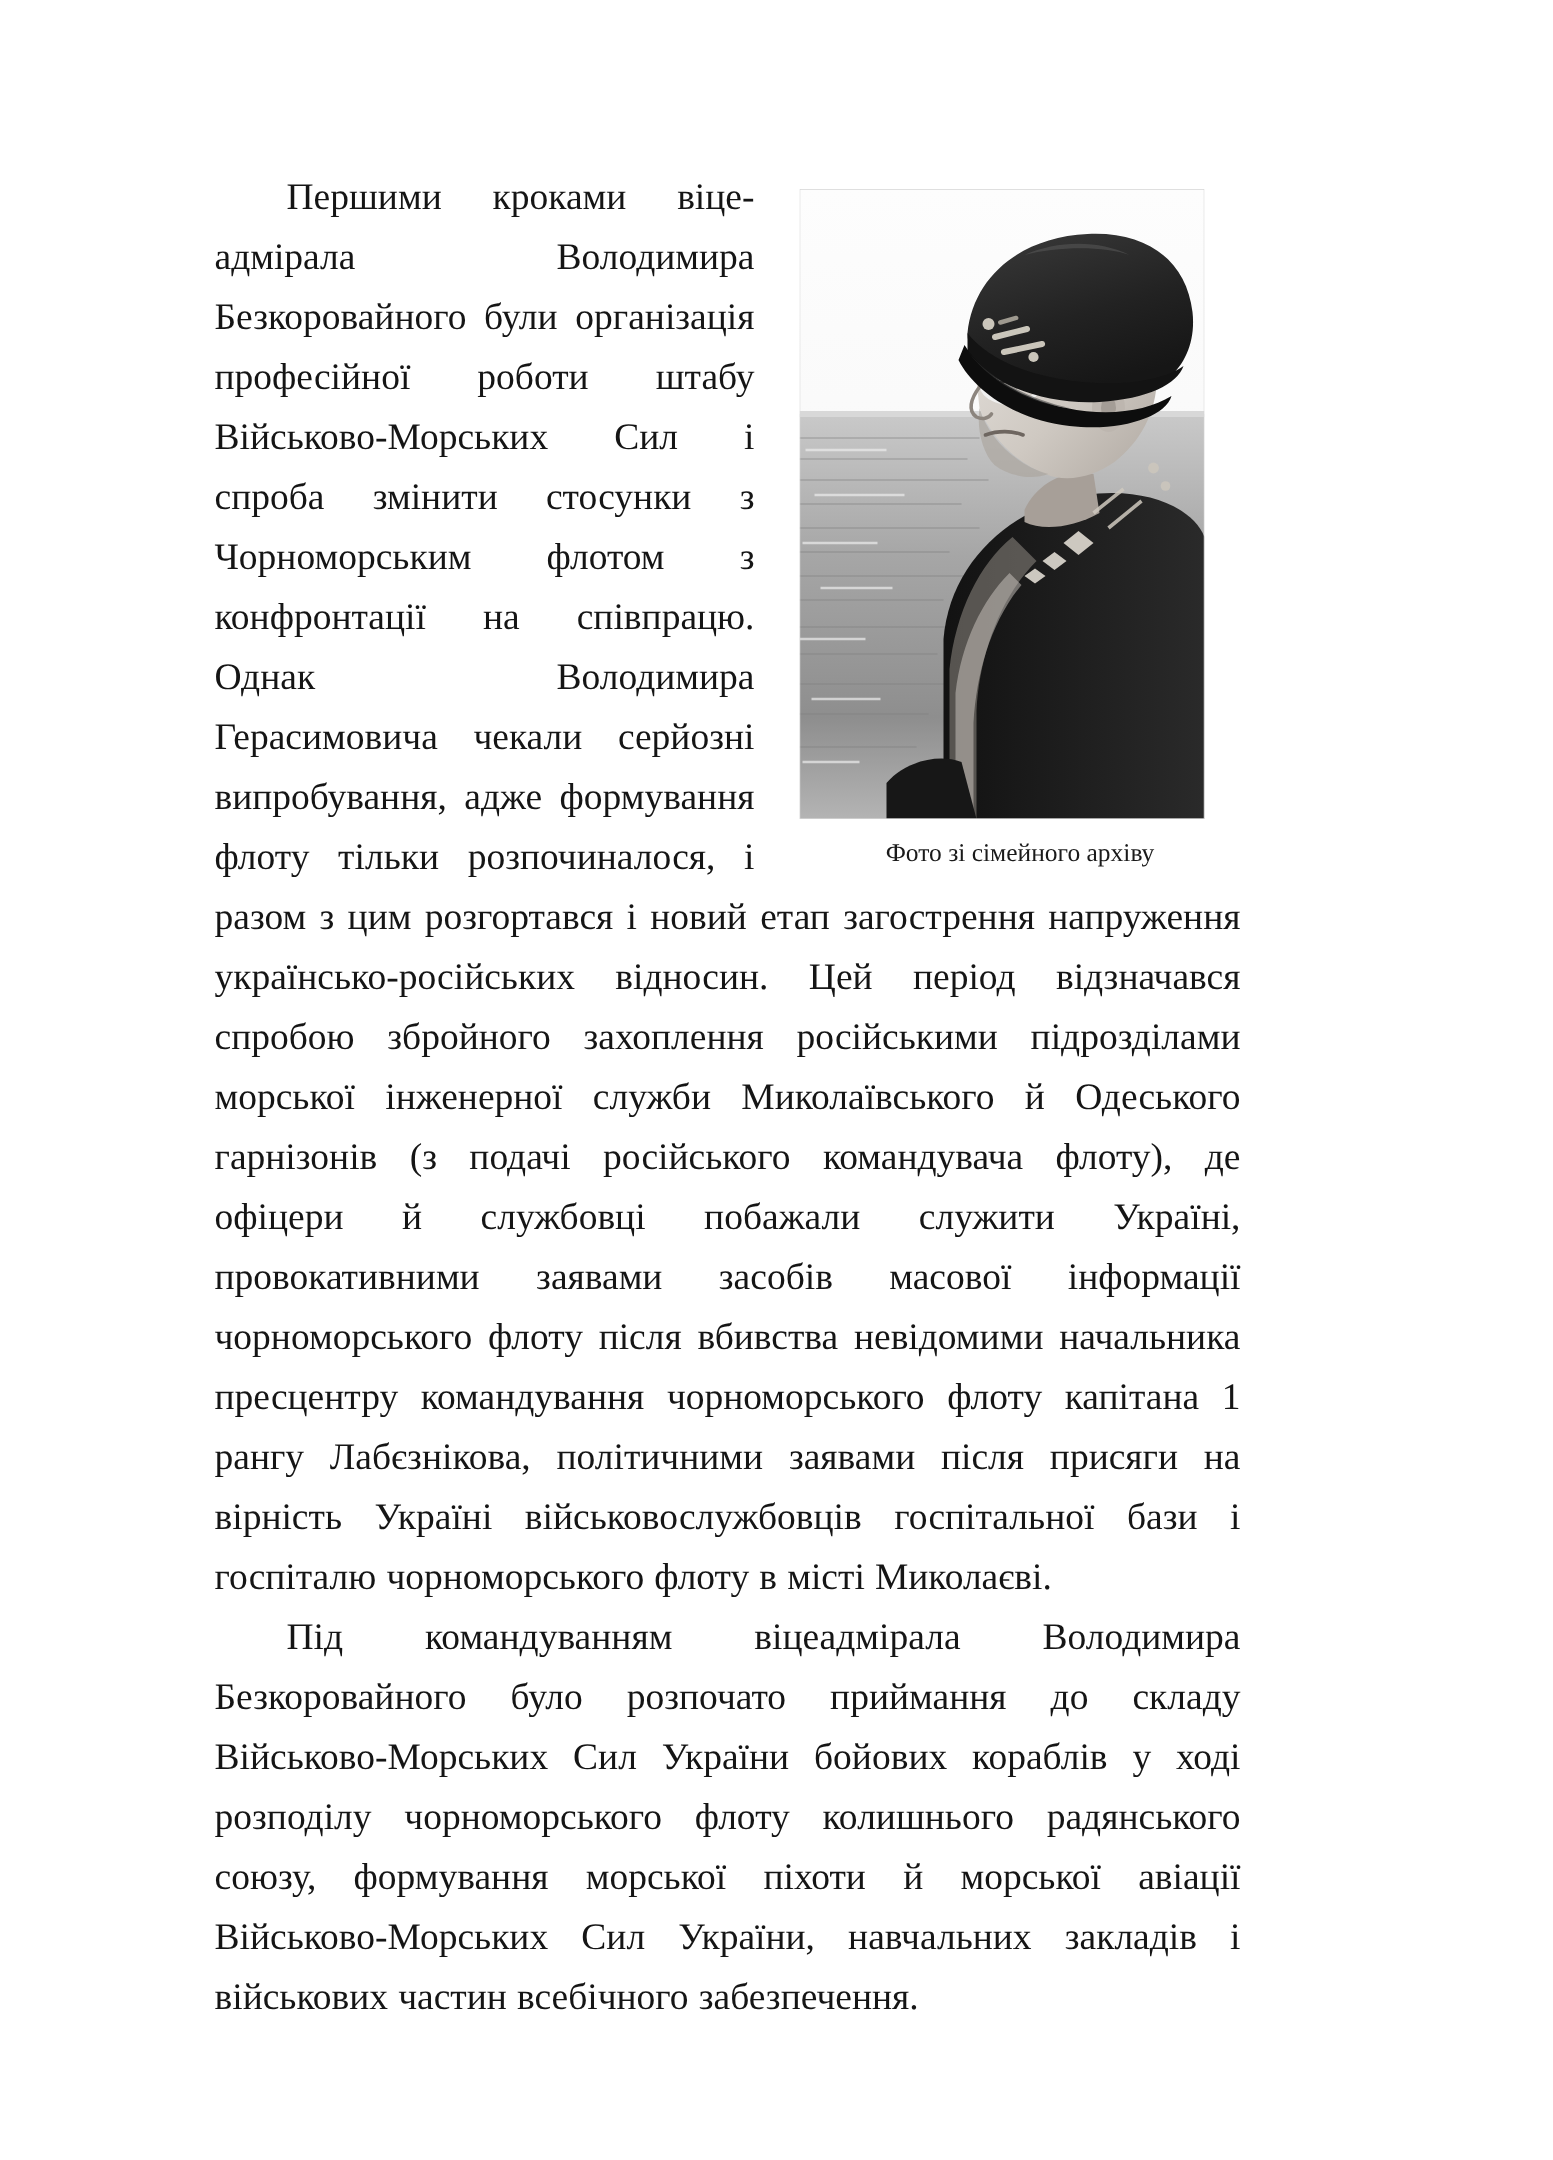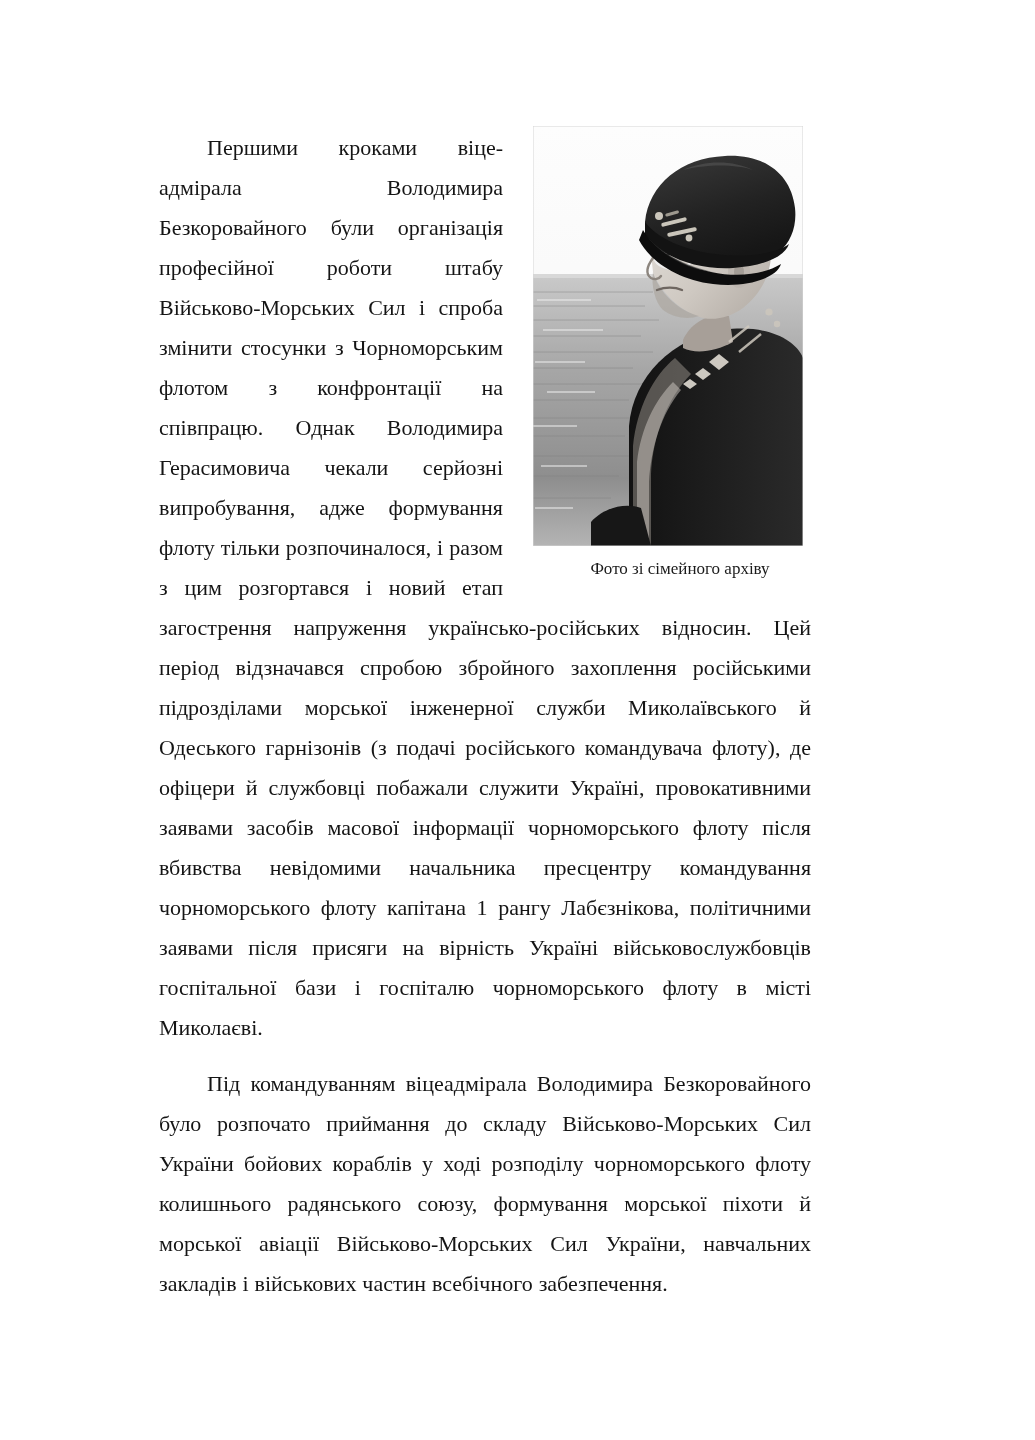"Першими кроками віце-адмірала Володимира" p.body-par { font-size: 22px -> 25px; margin: 16px -> 0 }
